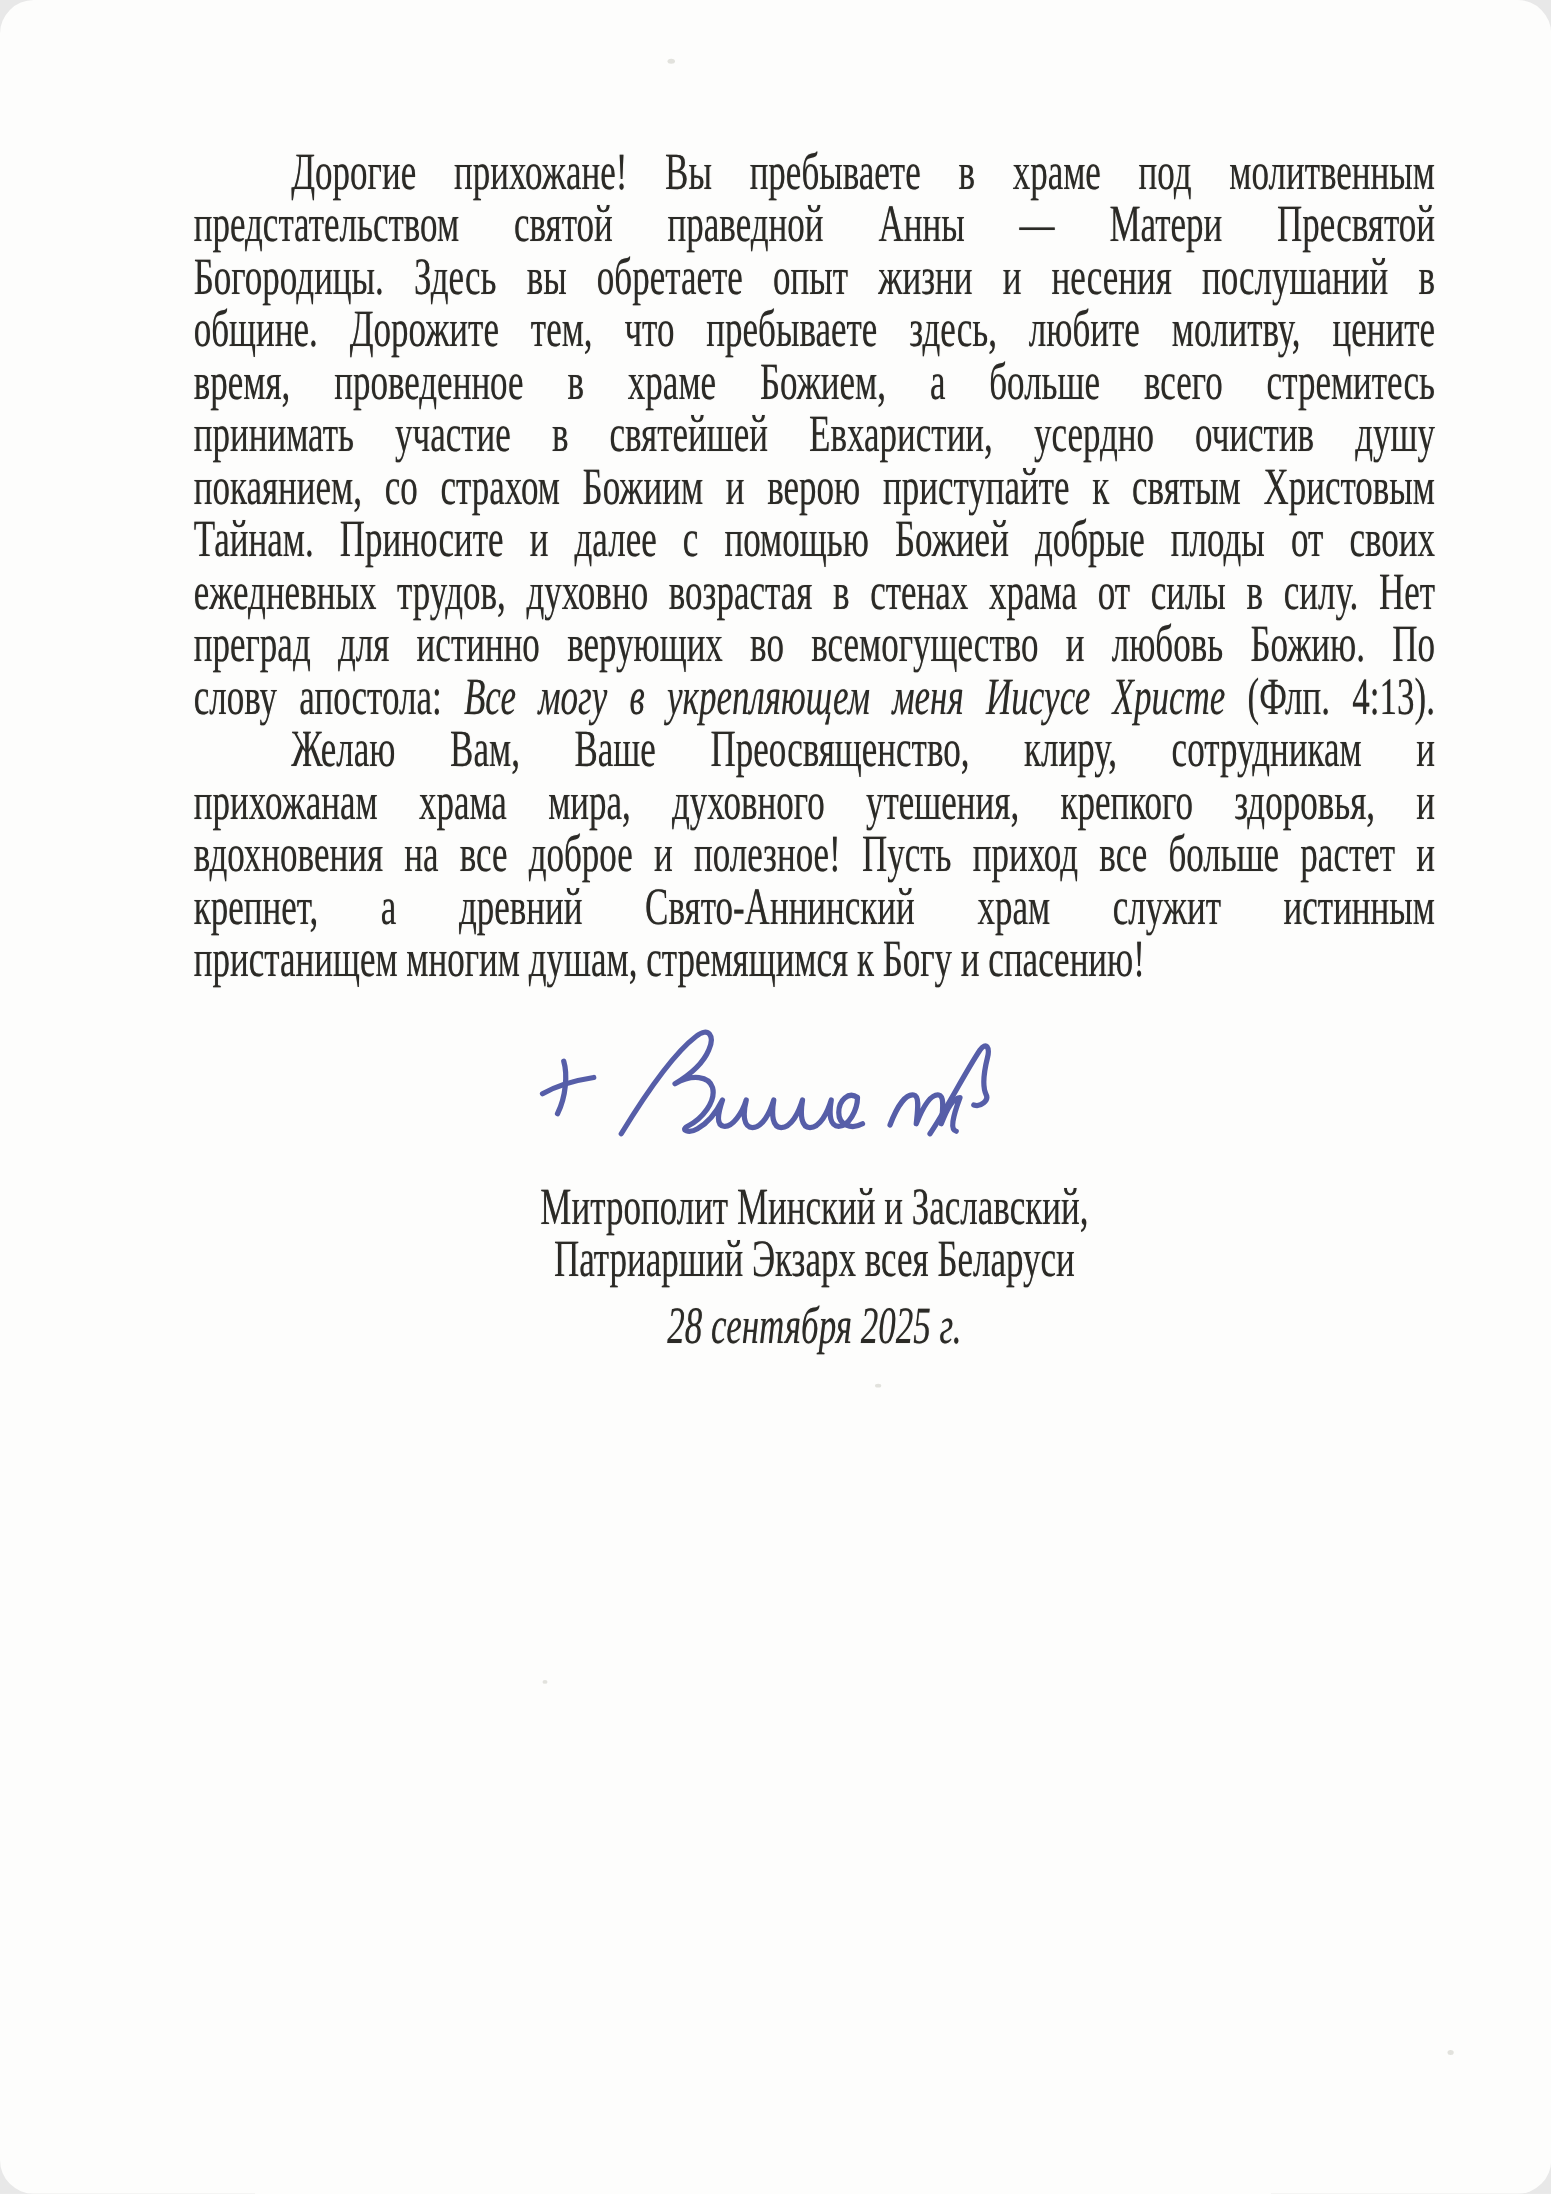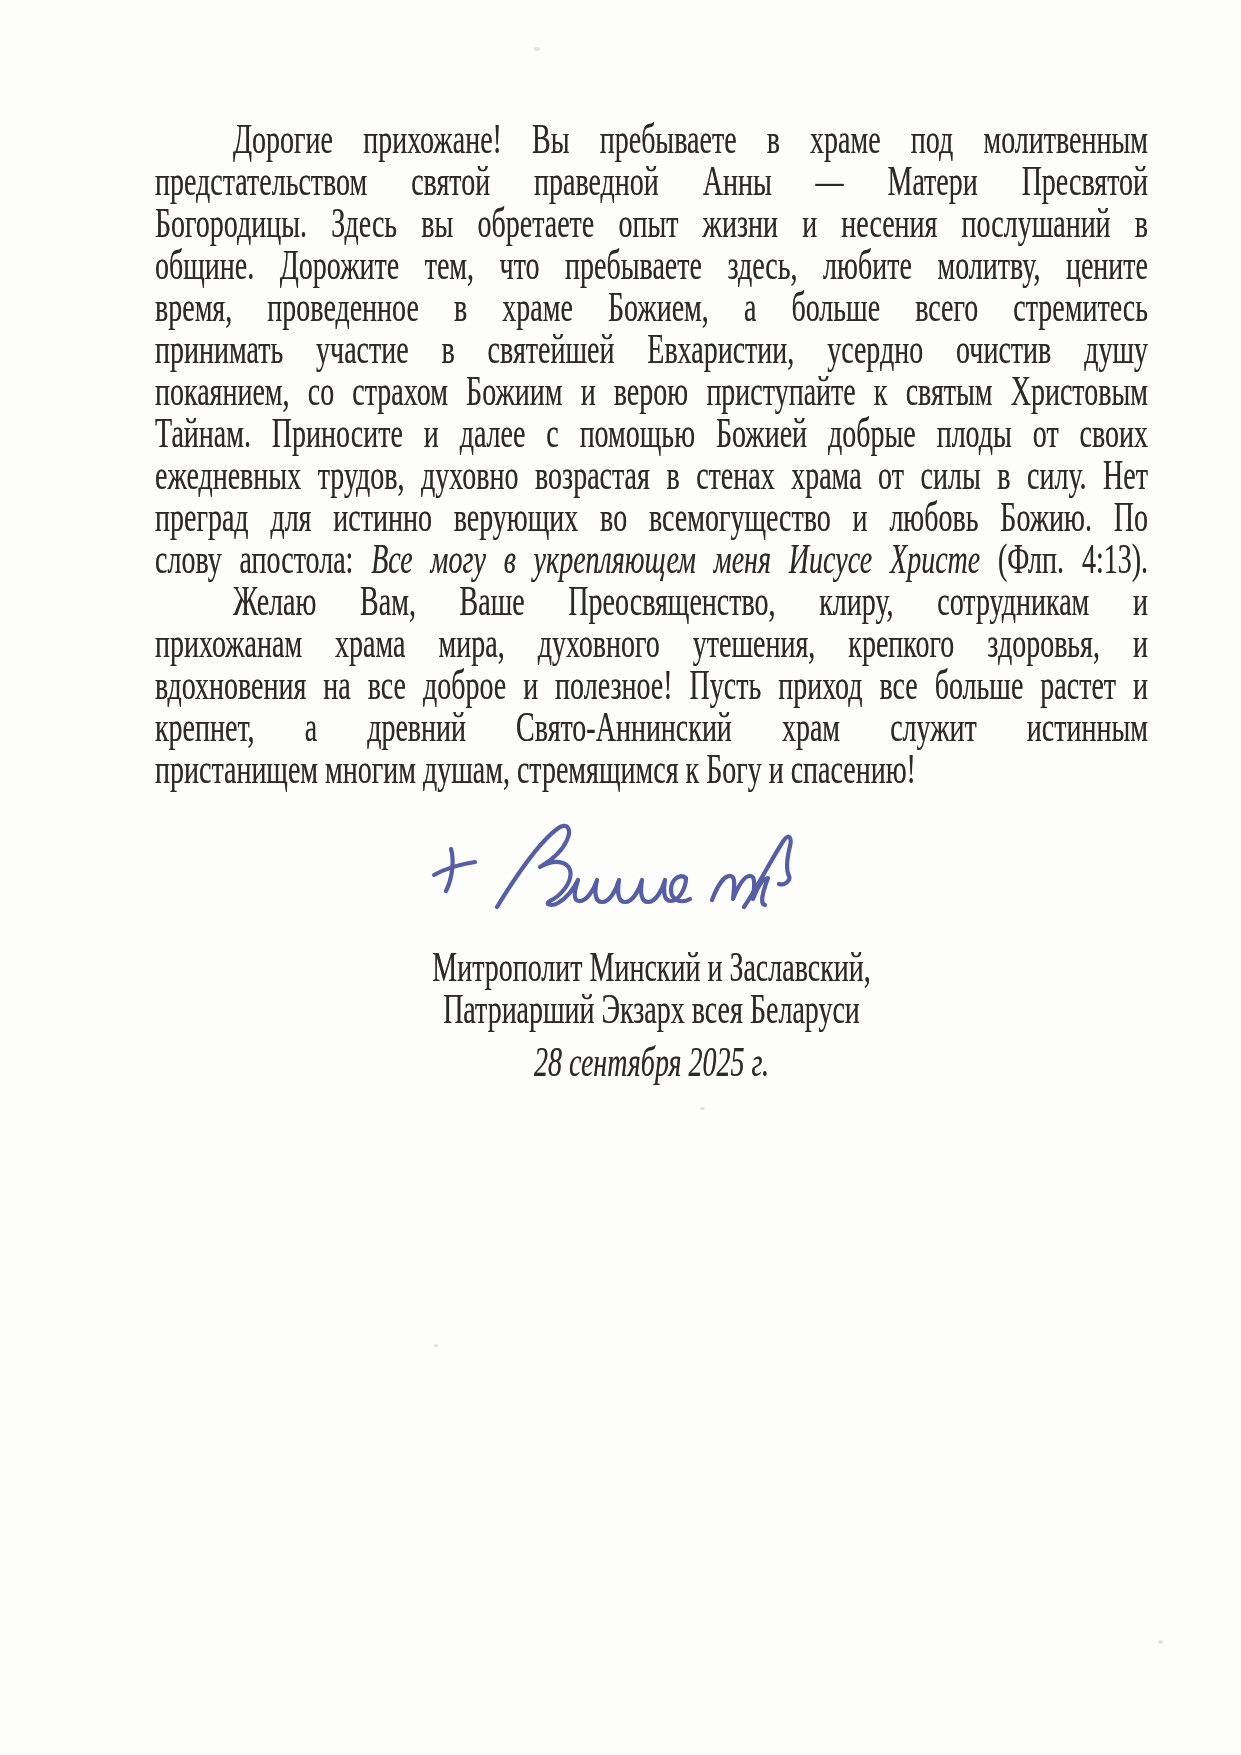"Дорогие прихожане! Вы пребываете в" .page { border-radius: none -> 27px }
